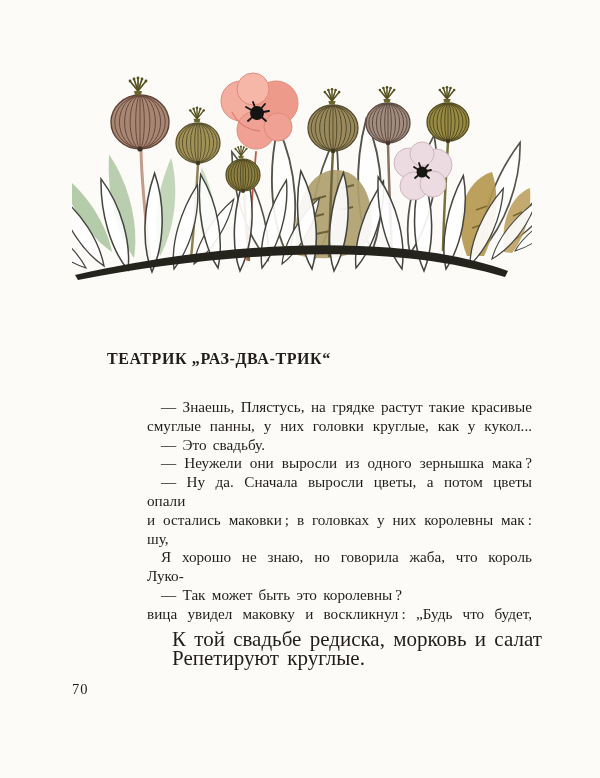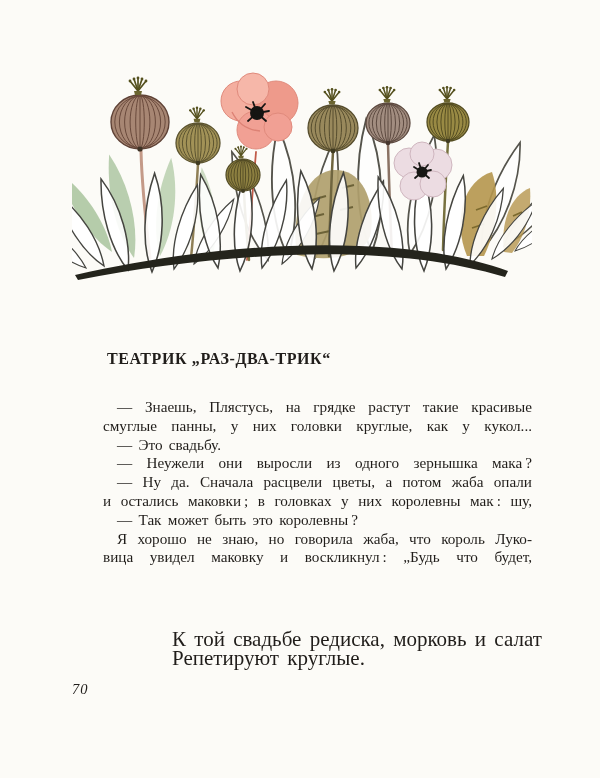"— Знаешь, Плястусь, на грядке" .story .line { margin-left: none -> 44px }
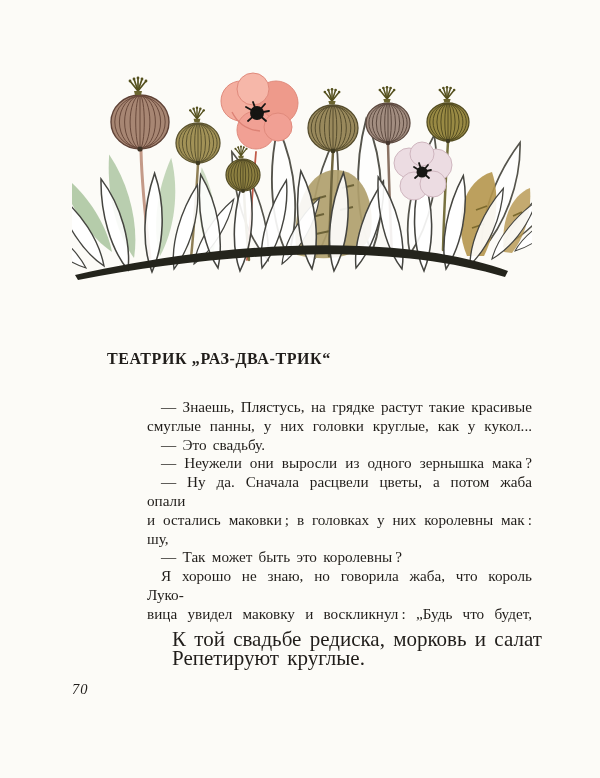"— Ну да. Сначала расцвели" div.line { text: расцвели цветы, а потом жаба -> выросли цветы, а потом цветы }
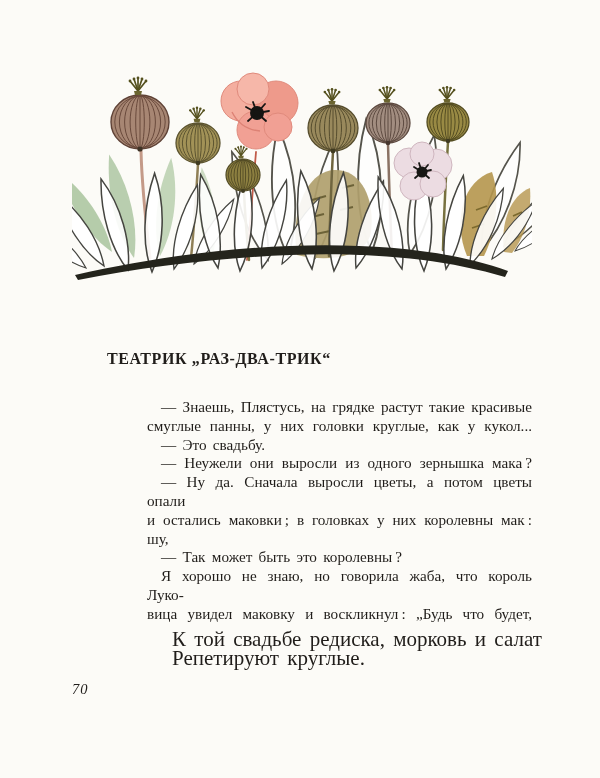"— Так может быть это" div.line { order: before "Я хорошо не знаю, но" -> after "Я хорошо не знаю, но" }
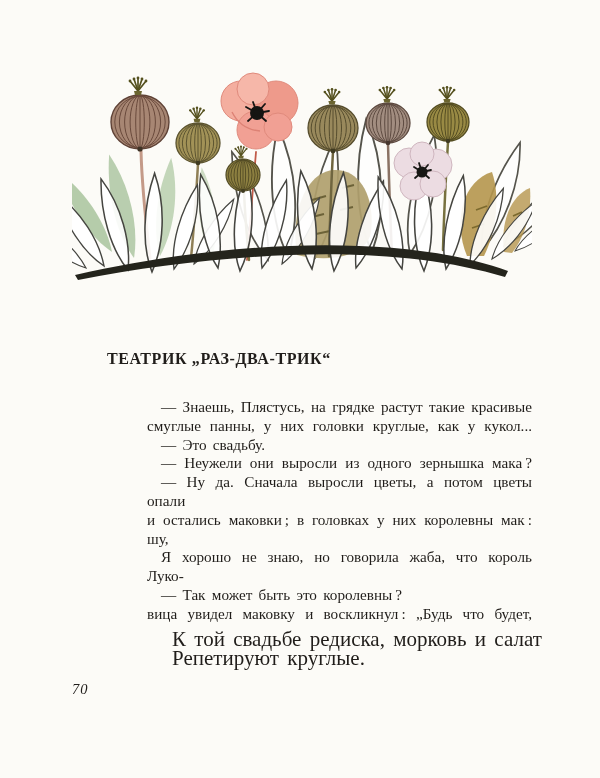"70" .pagenum { font-style: italic -> none }
